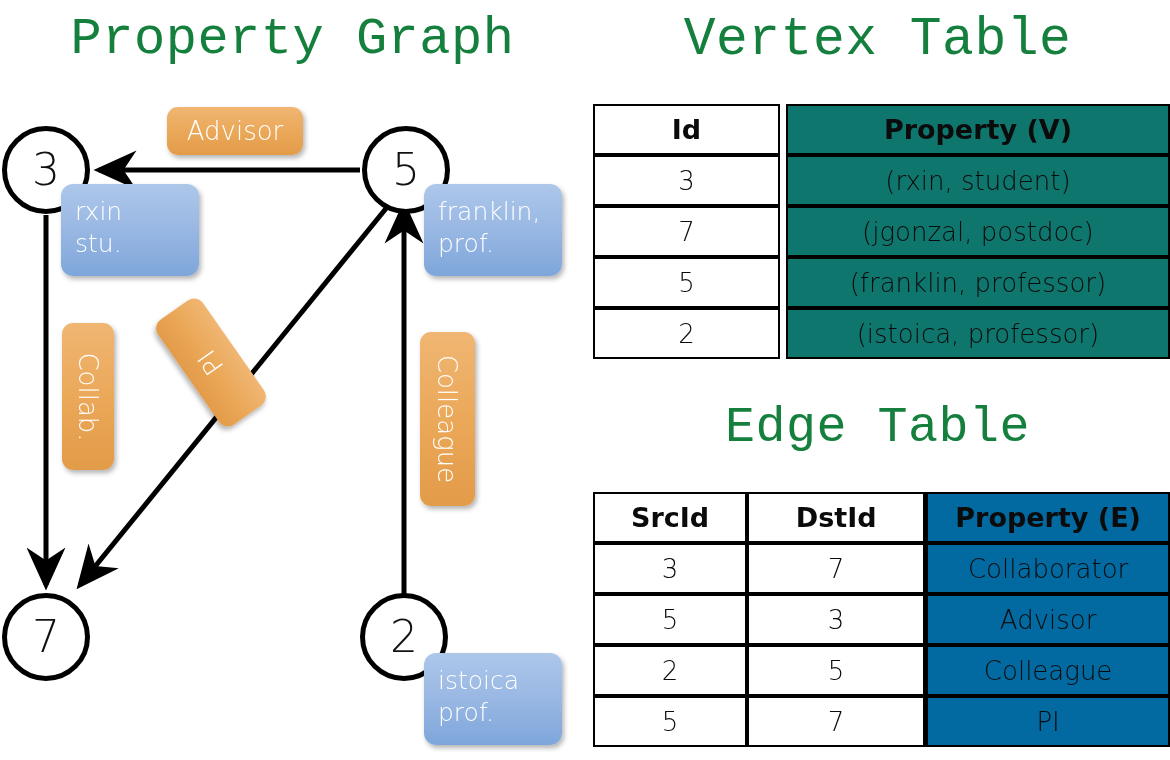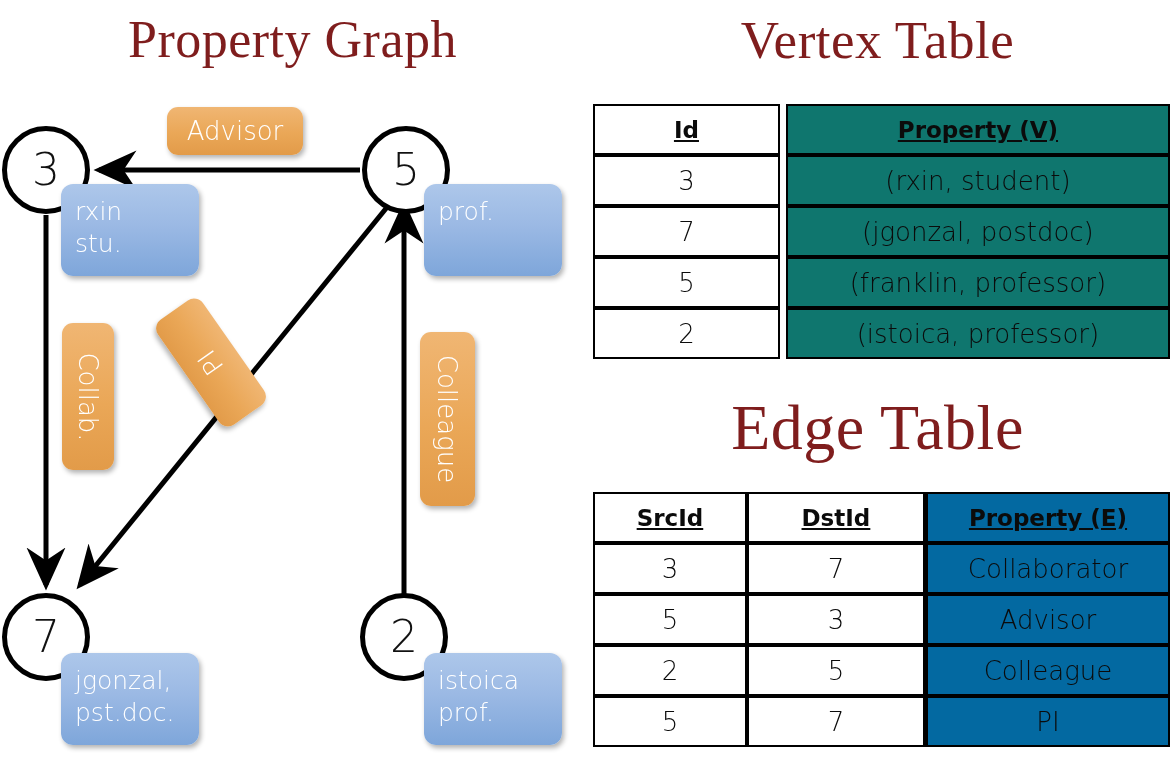"Property Graph" .section-title { color: #7f1d1d -> #15803d; font-family: Liberation Serif, serif -> Liberation Mono, monospace }
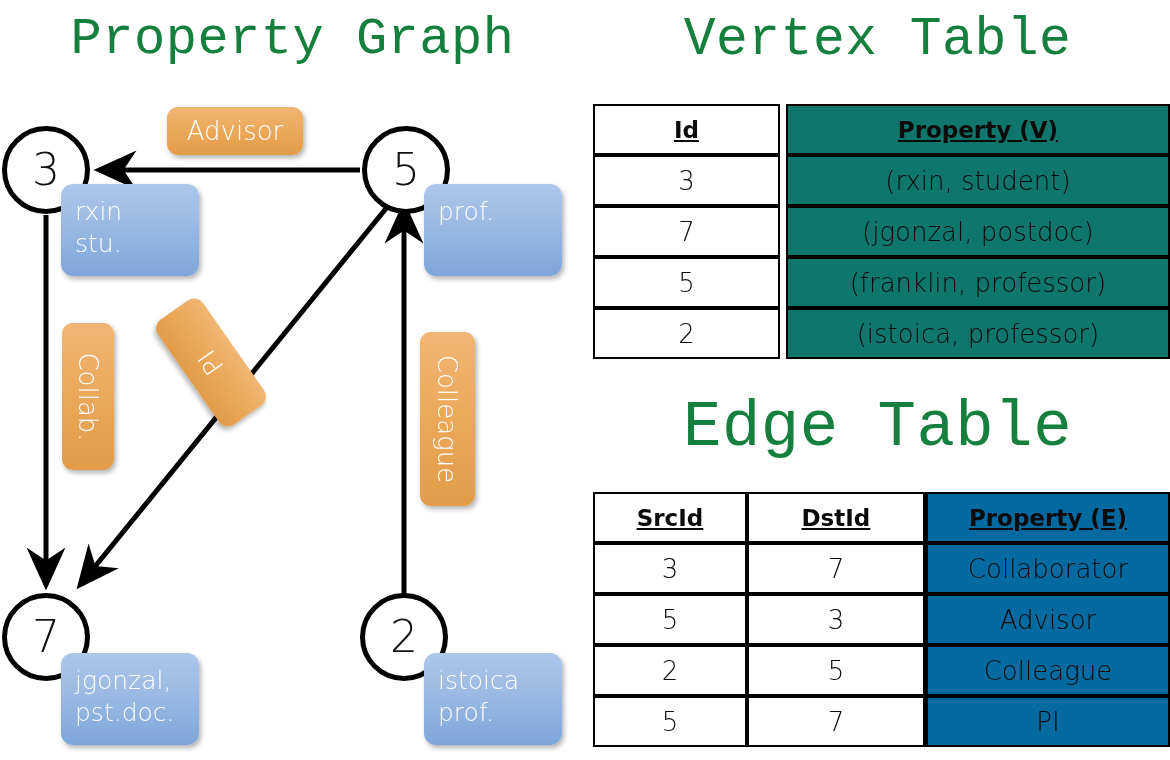"Id" .tbl th { font-size: 23px -> 27px; text-decoration: underline -> none }
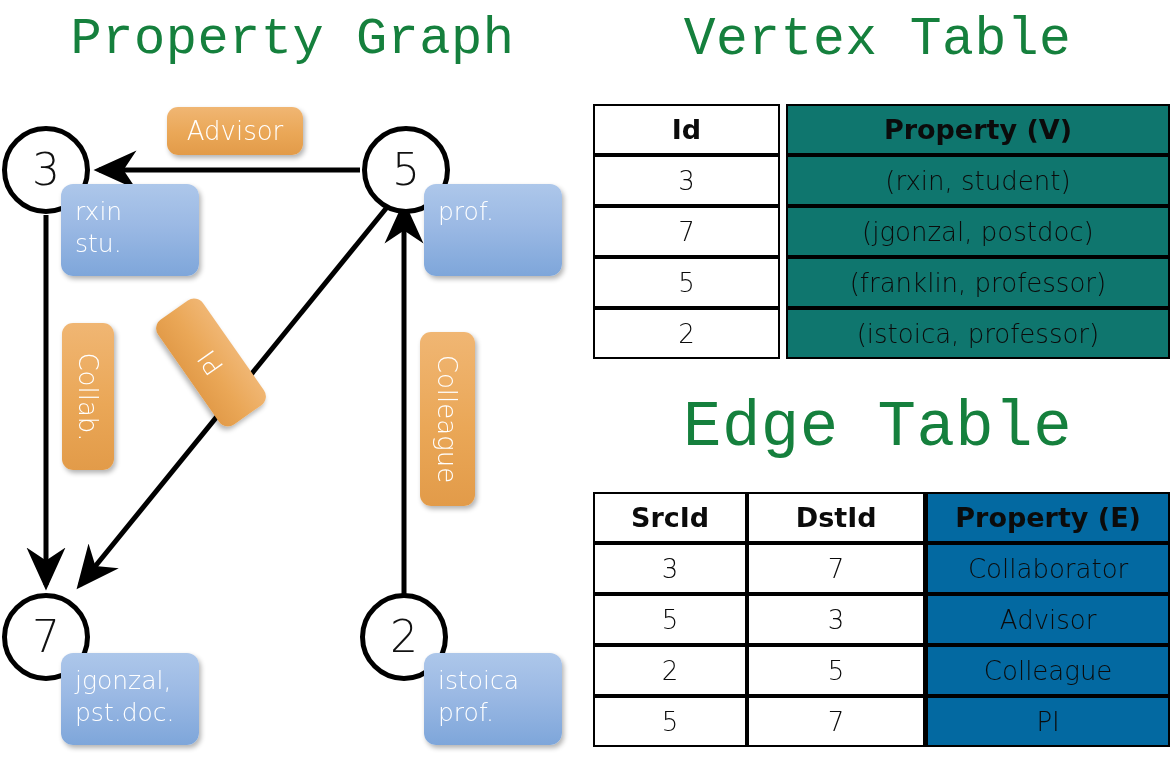"franklin," div { html: none -> <div>franklin,</div> }
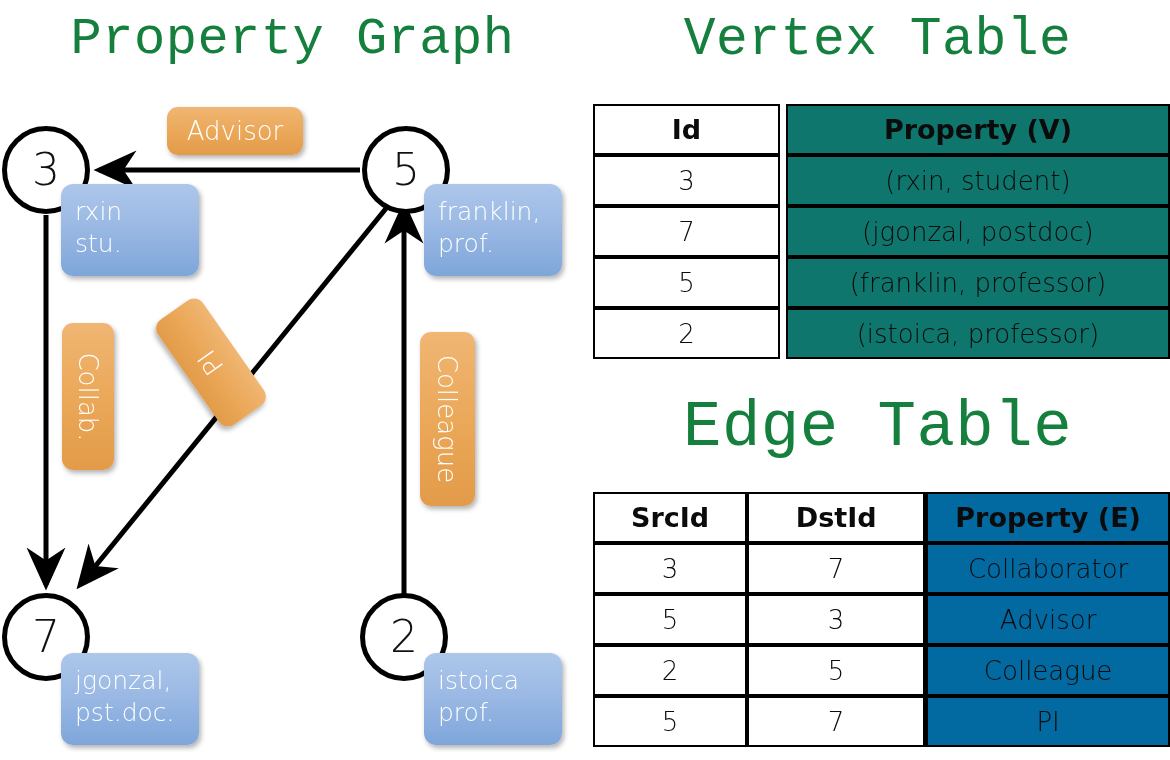"Edge Table" #title-edge-table { font-size: 64px -> 50px }
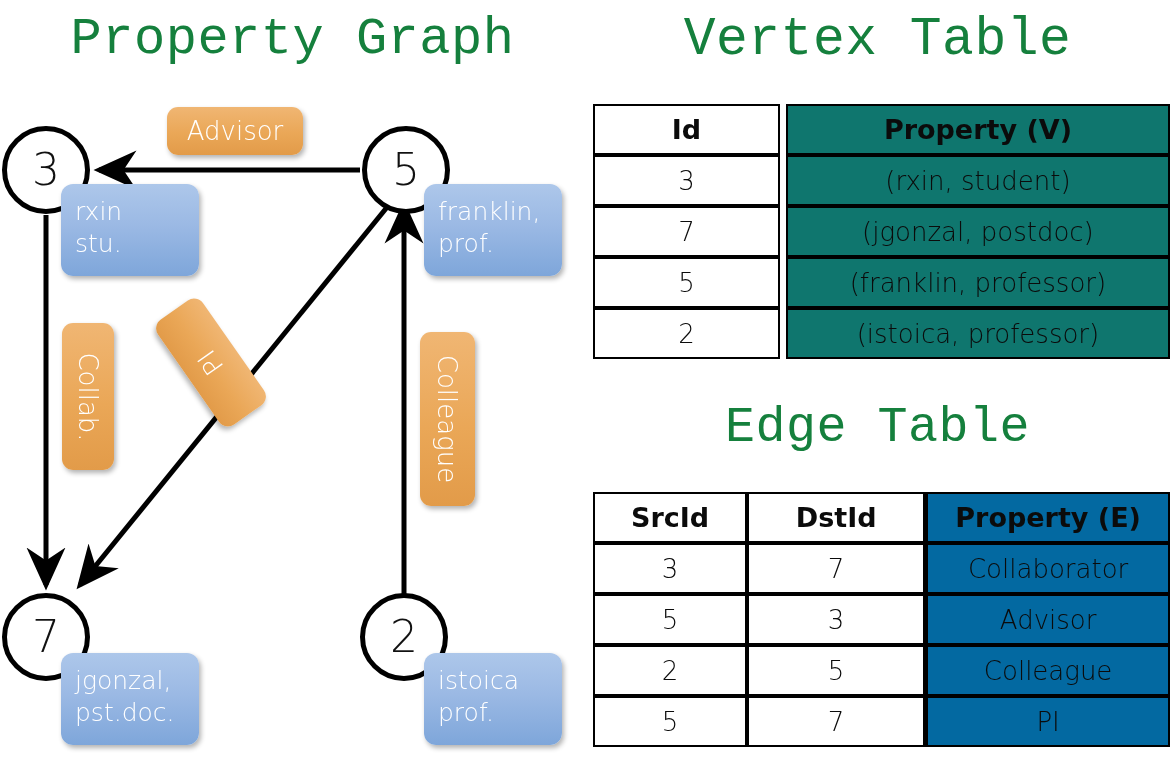"jgonzal," div.prop-badge { html: <div> <div>jgonzal,</div> <div>pst.doc.</div> </div> -> none }
